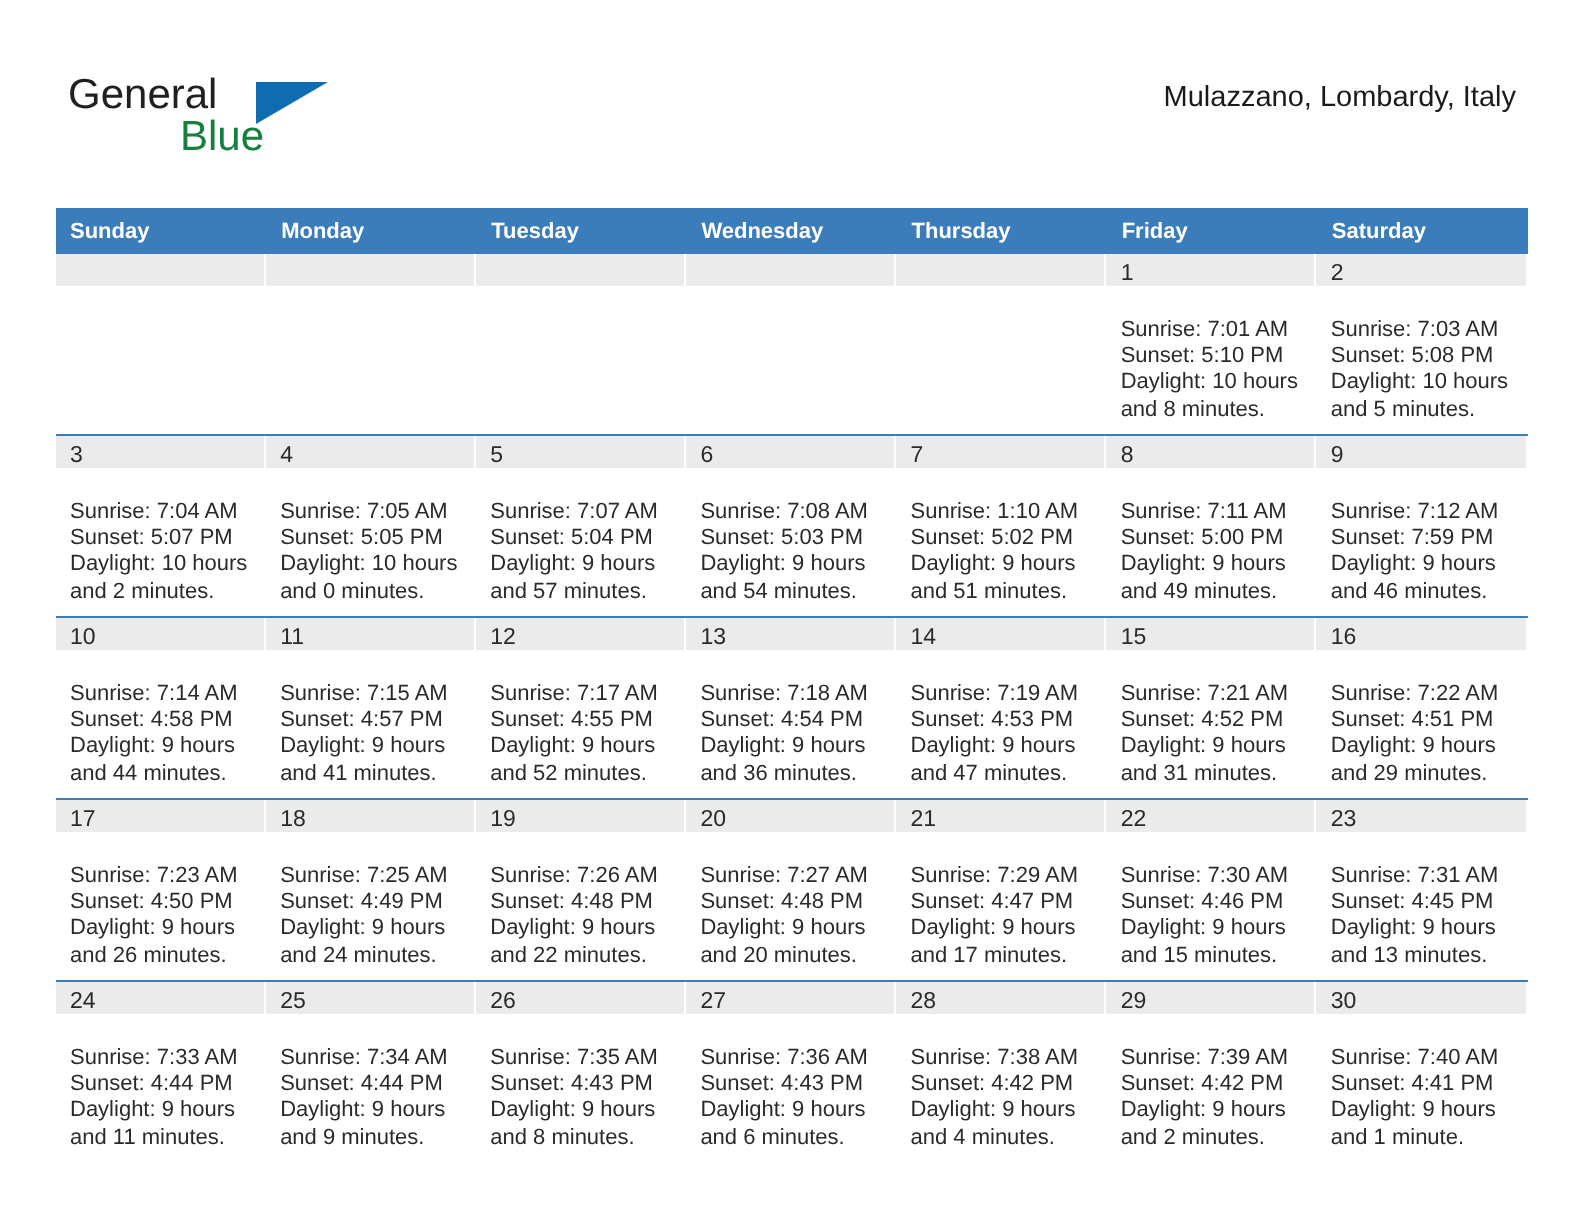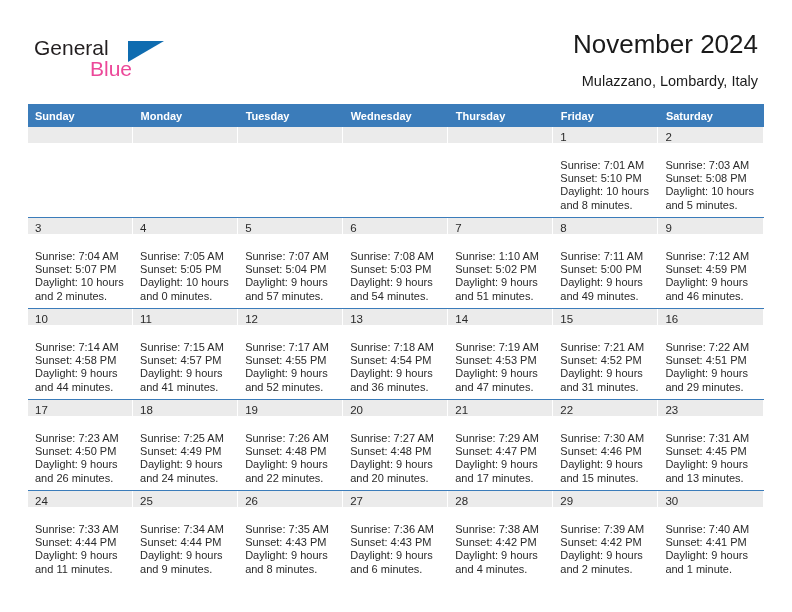"November 2024" div.cal-title { html: <div>November 2024</div> -> none }
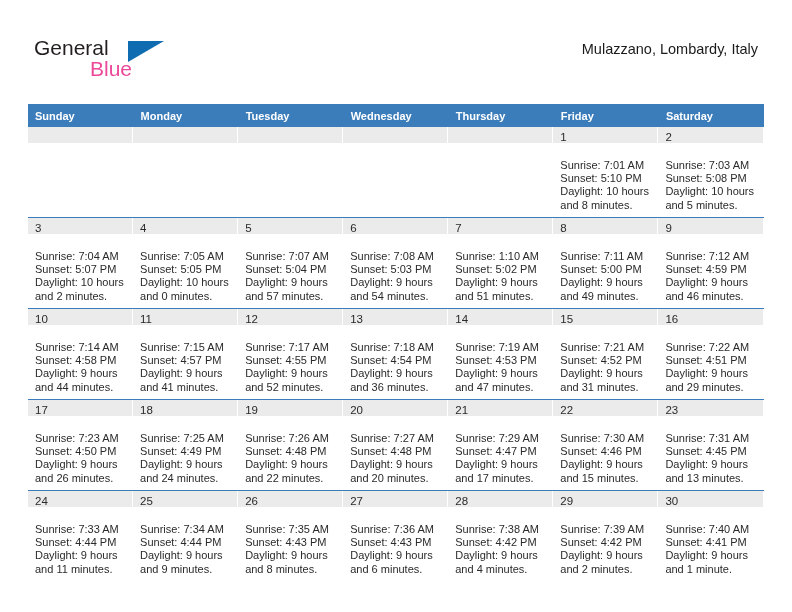"Blue" .logo-blue { color: #ec4899 -> #15803d }
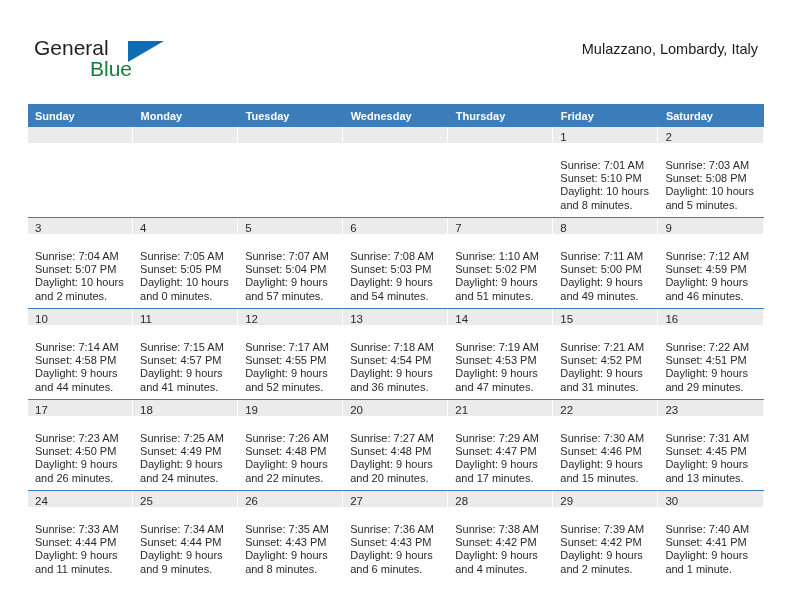"Sunset: 4:59 PM" div { text: 4:59 -> 7:59 }
